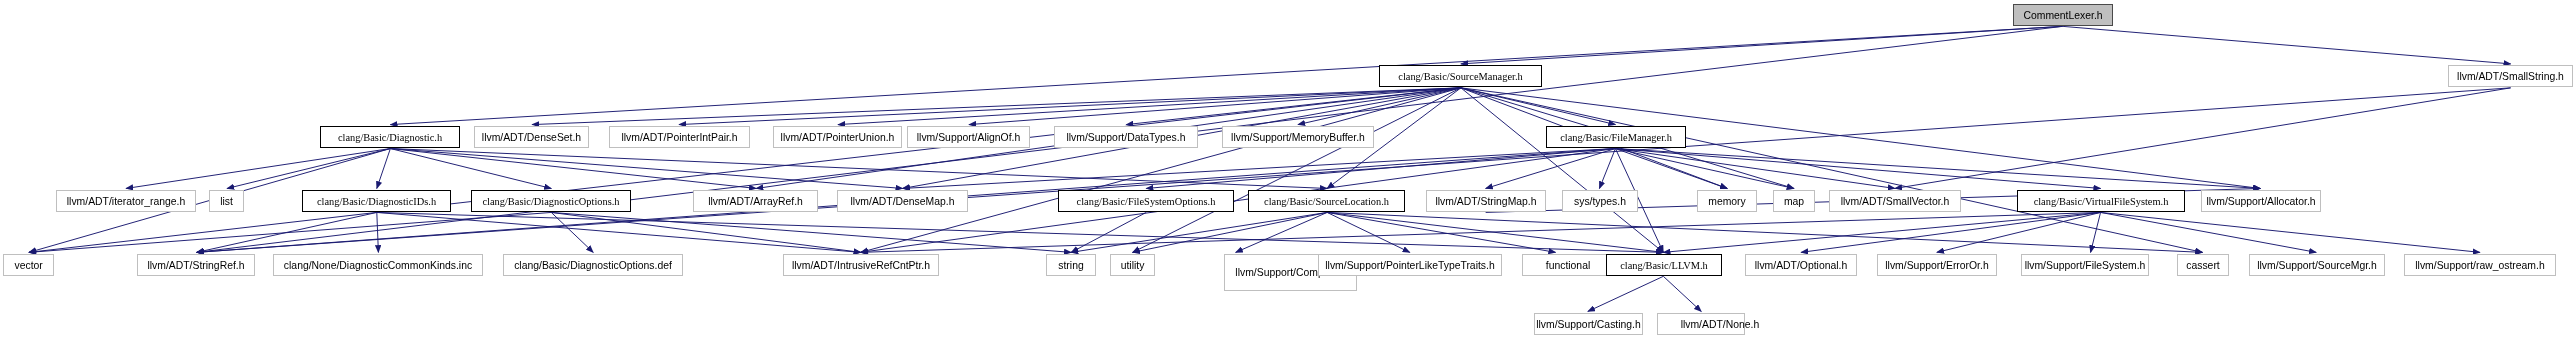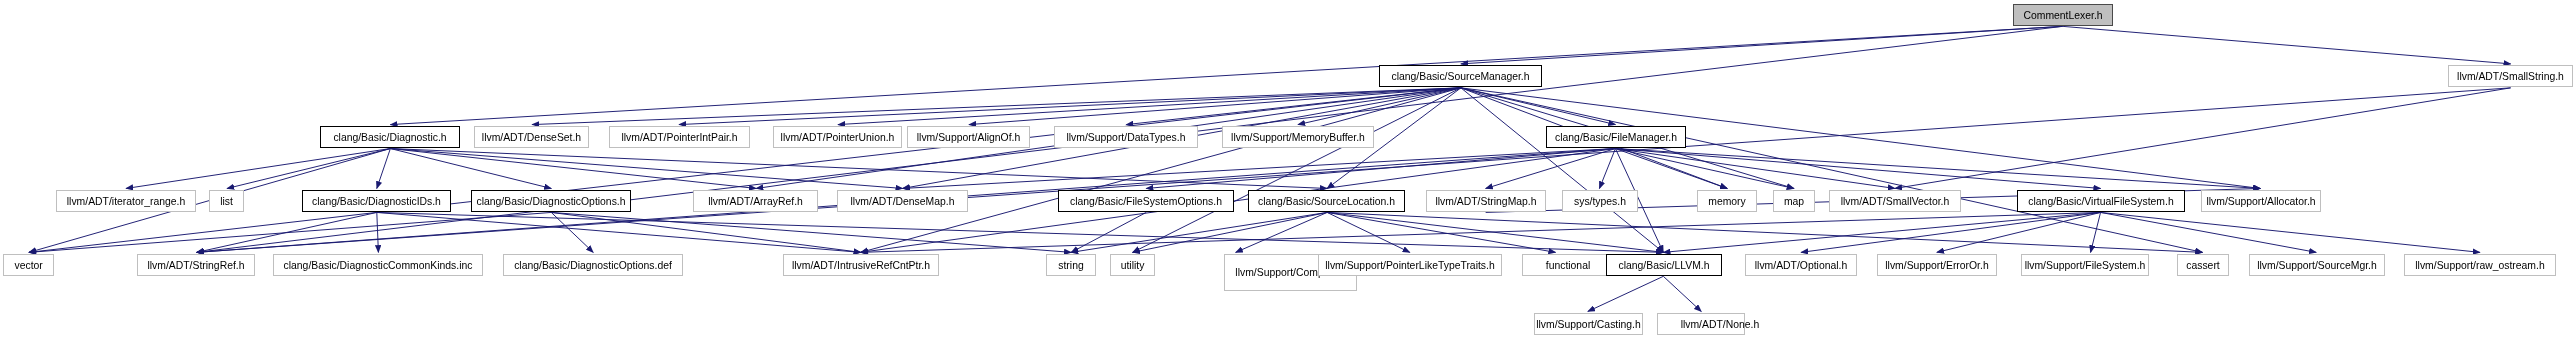"clang/Basic/SourceManager.h" .node.linked { font-family: none -> Liberation Serif, serif }
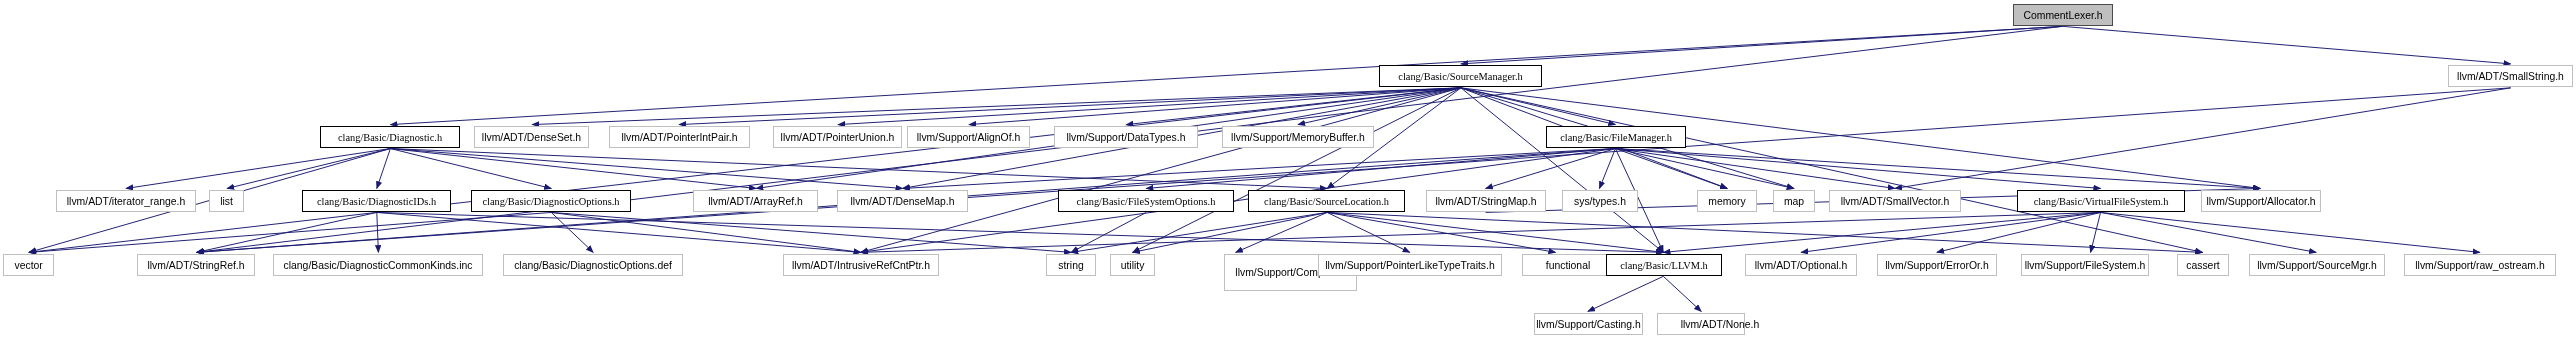"clang/Basic/DiagnosticCommonKinds.inc" div.node { text: clang/Basic/DiagnosticCommonKinds.inc -> clang/None/DiagnosticCommonKinds.inc }
